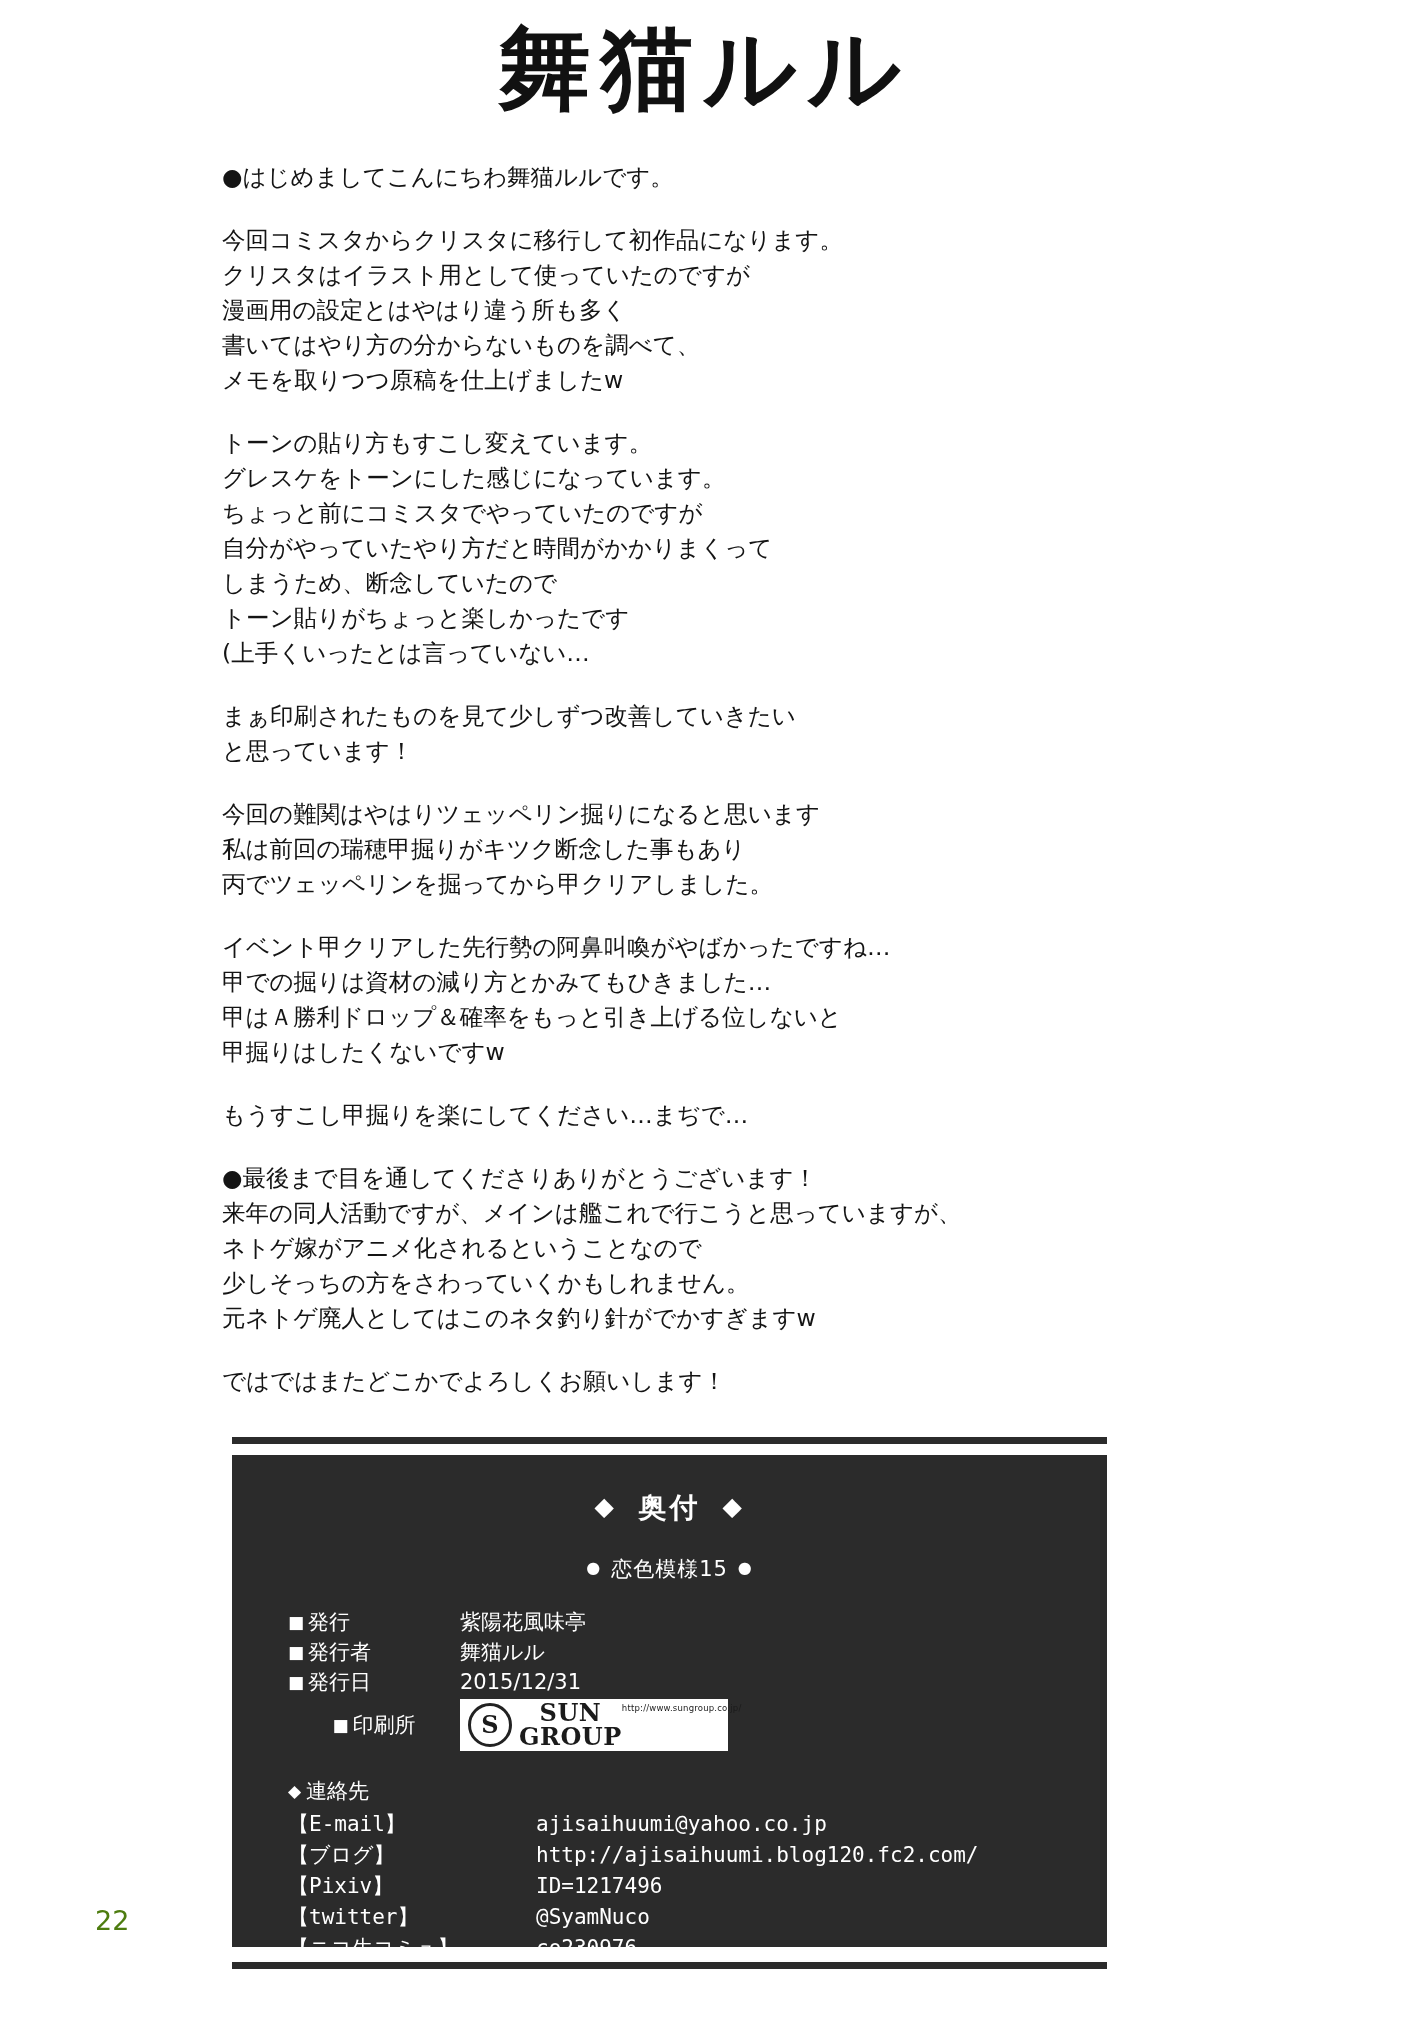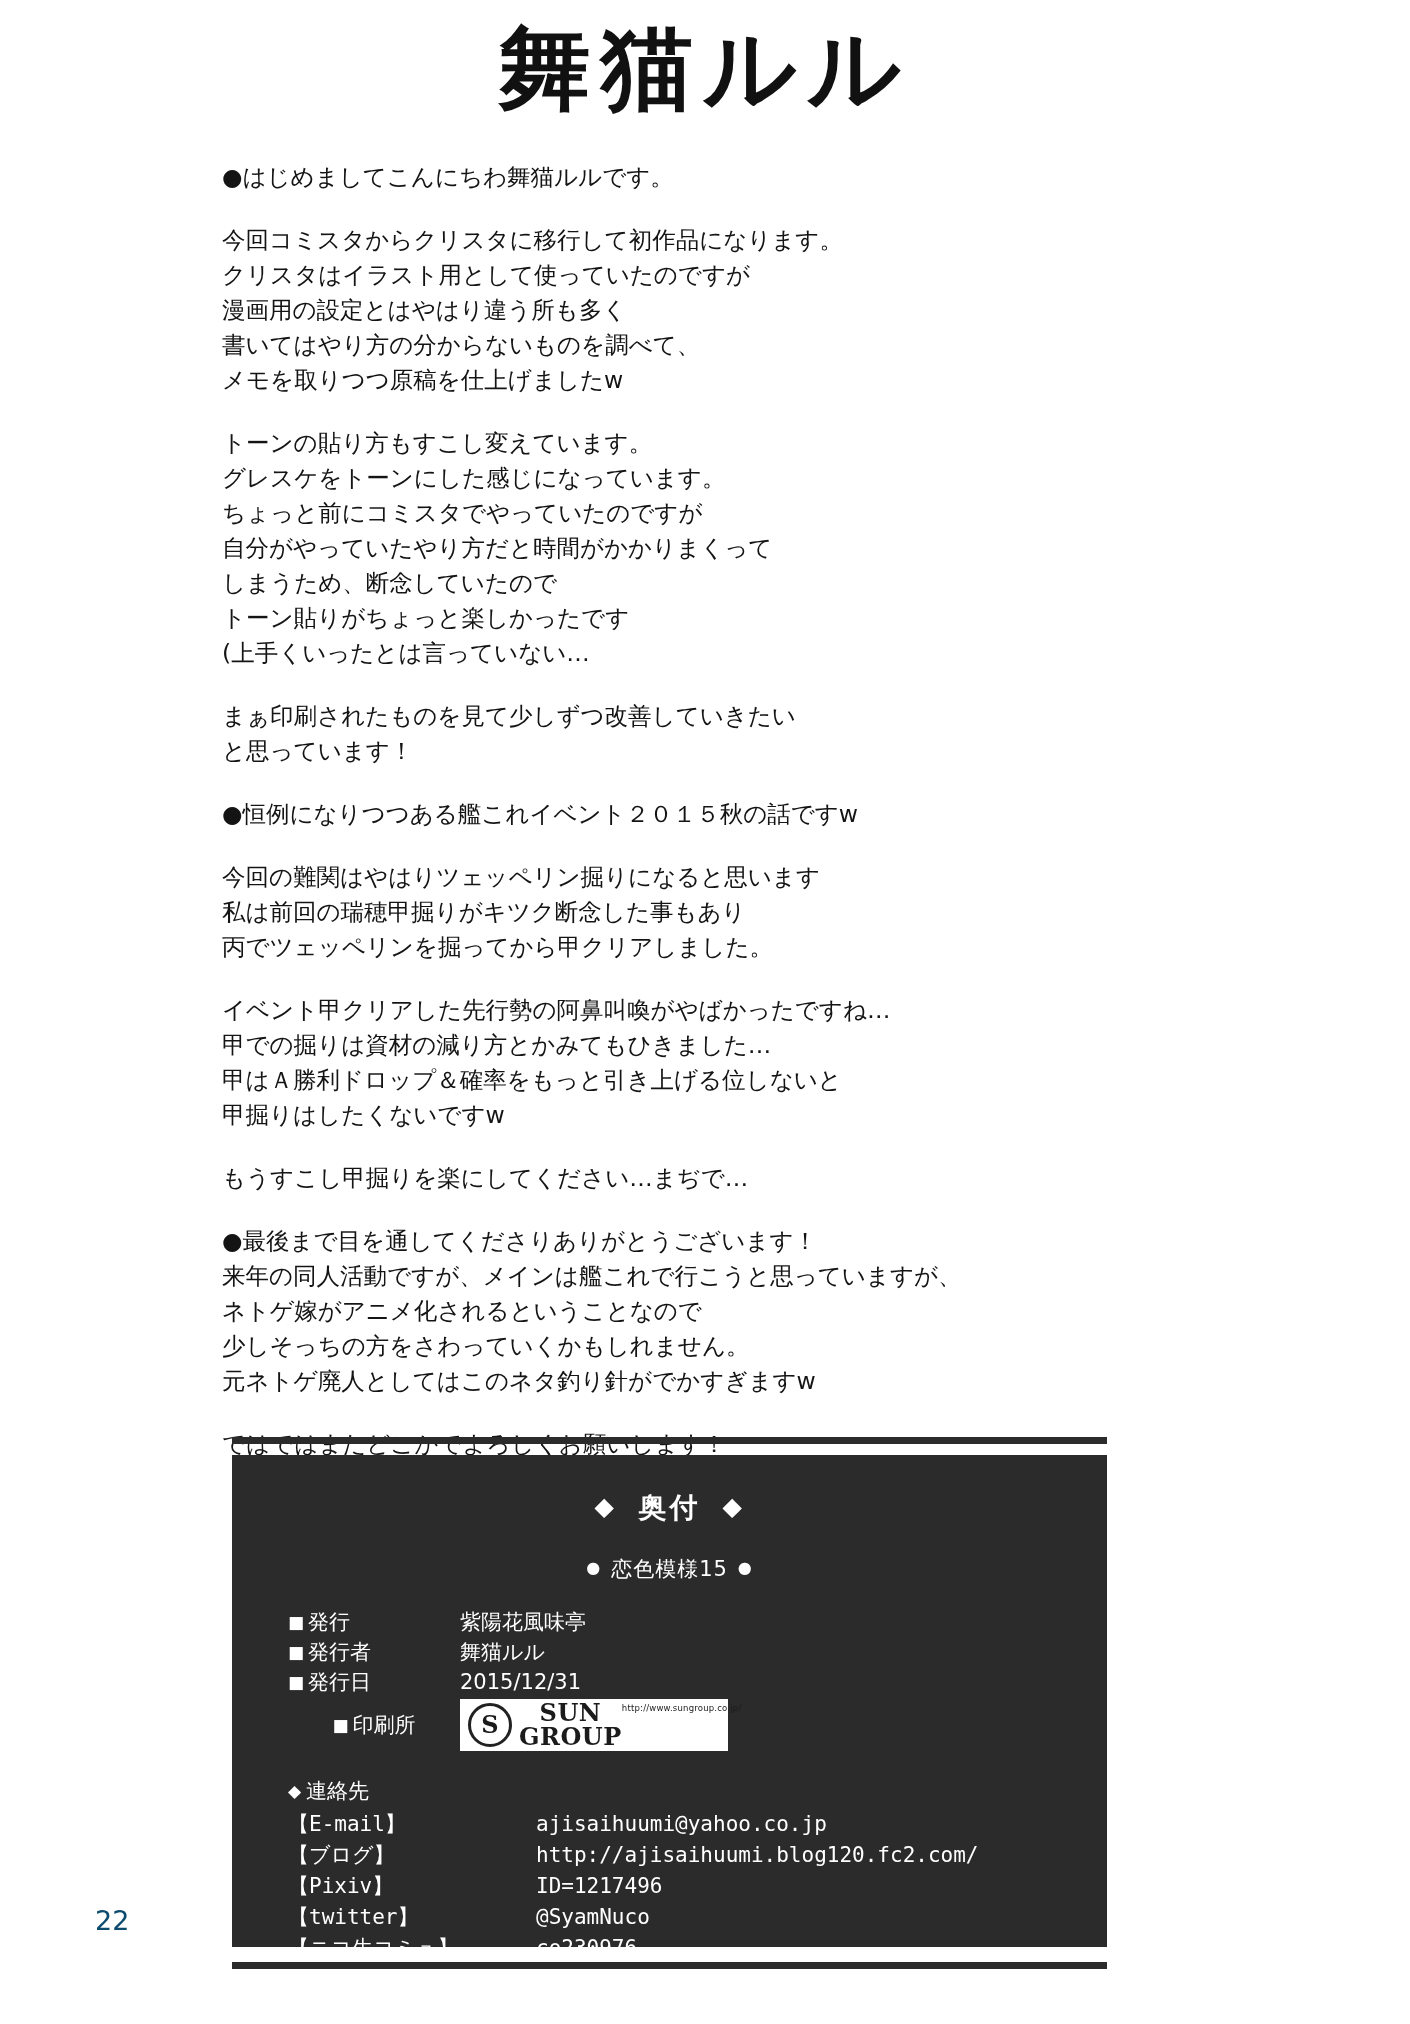"●恒例になりつつある艦これイベント２０１５秋の話ですw" p.para { html: <p>●恒例になりつつある艦これイベント２０１５秋の話ですw</p> -> none }
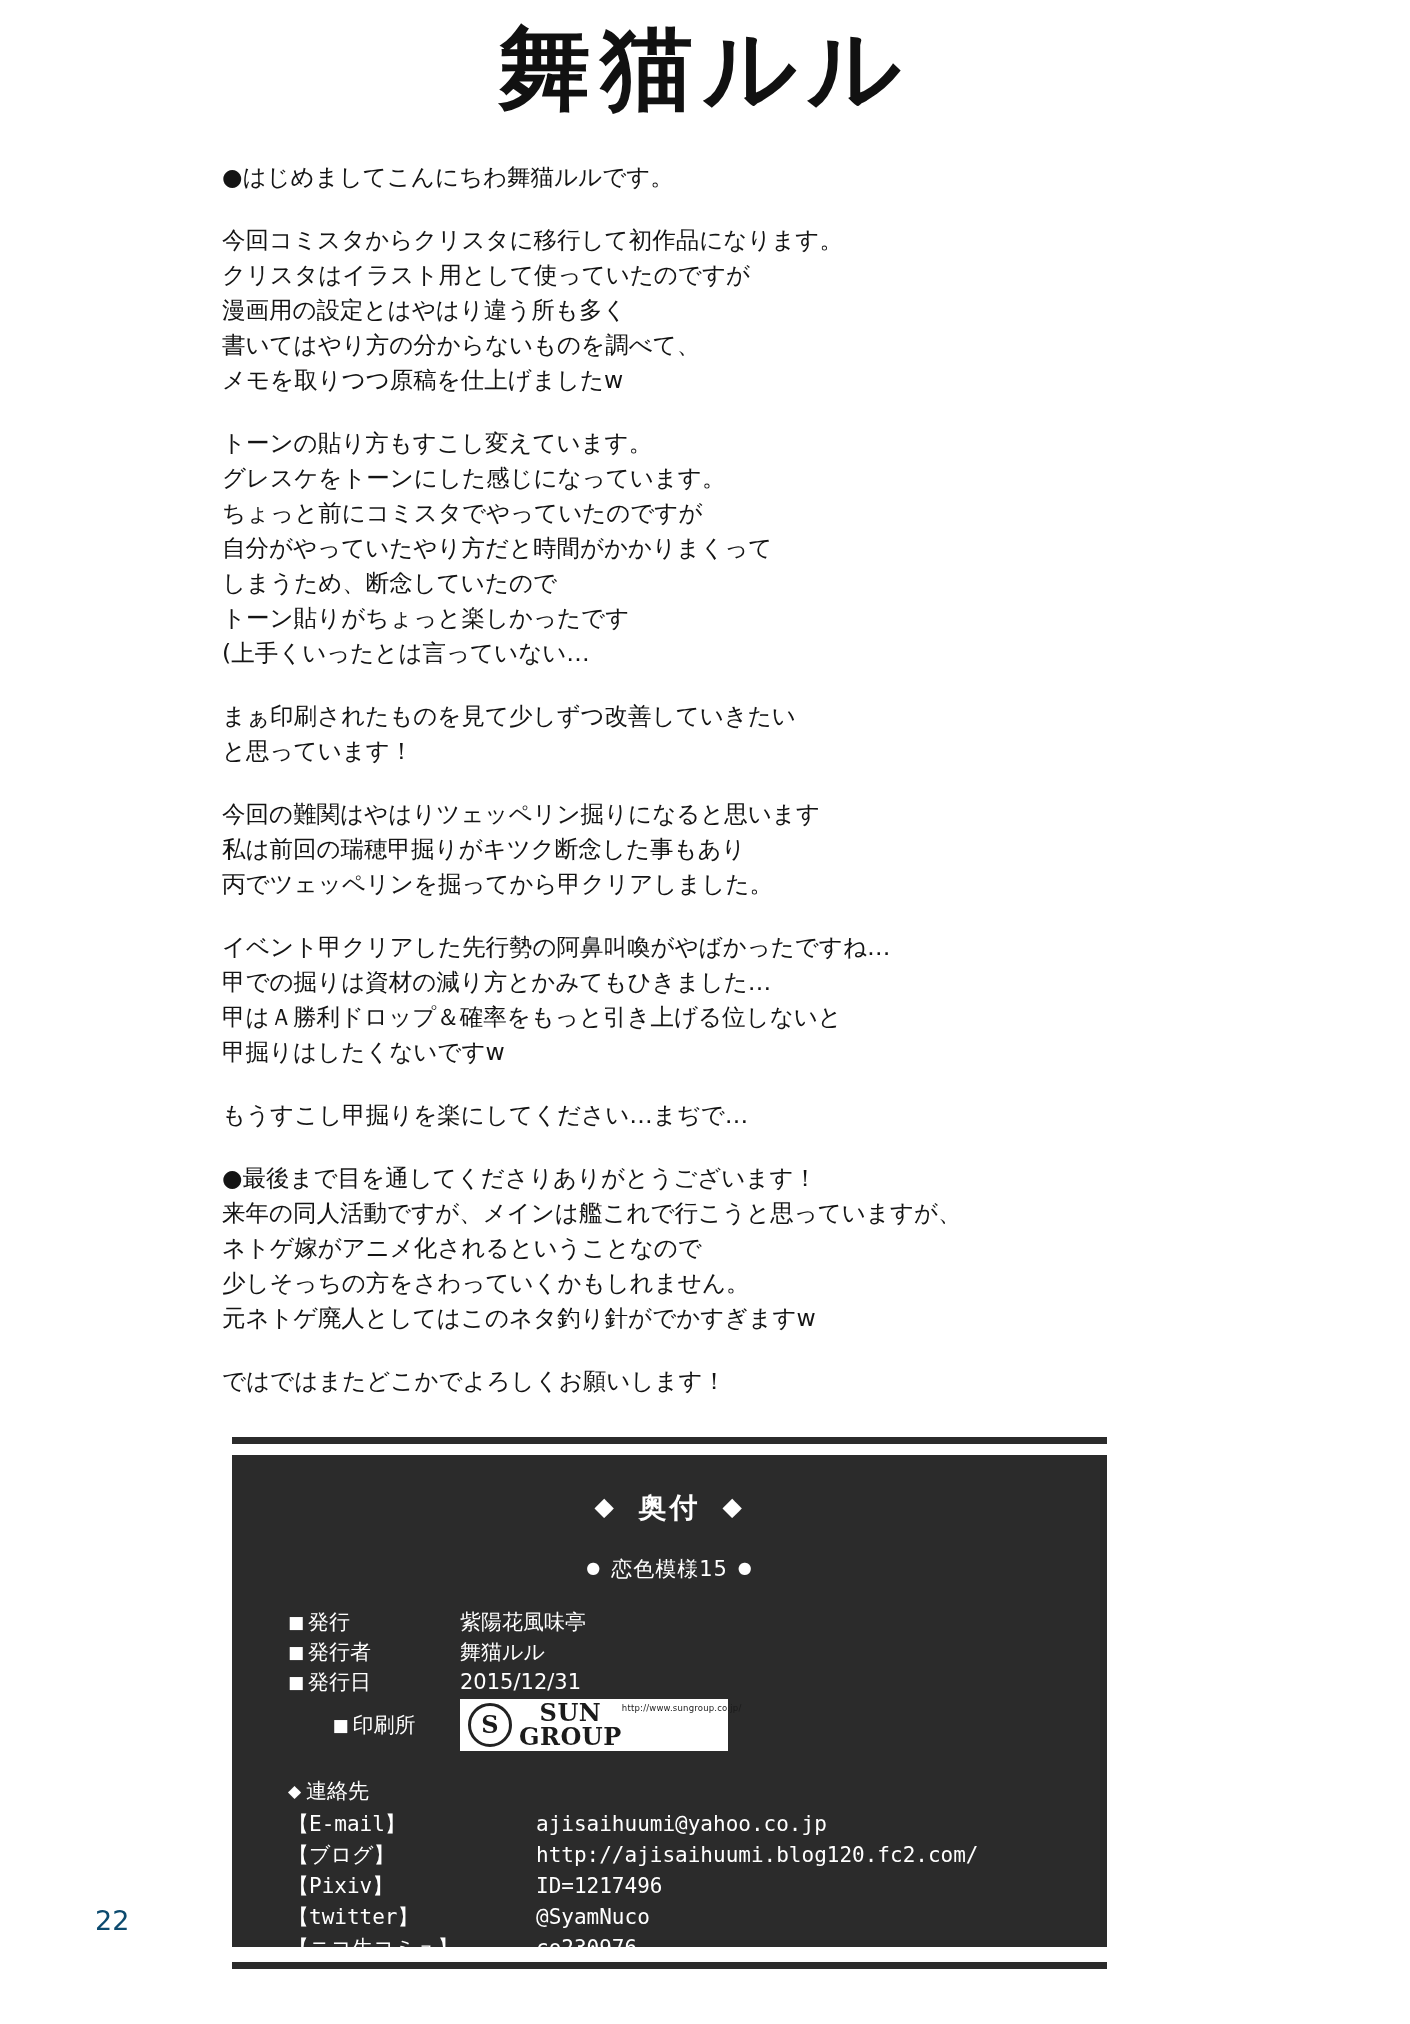"22" .page-number { color: #0c4a6e -> #4d7c0f }
